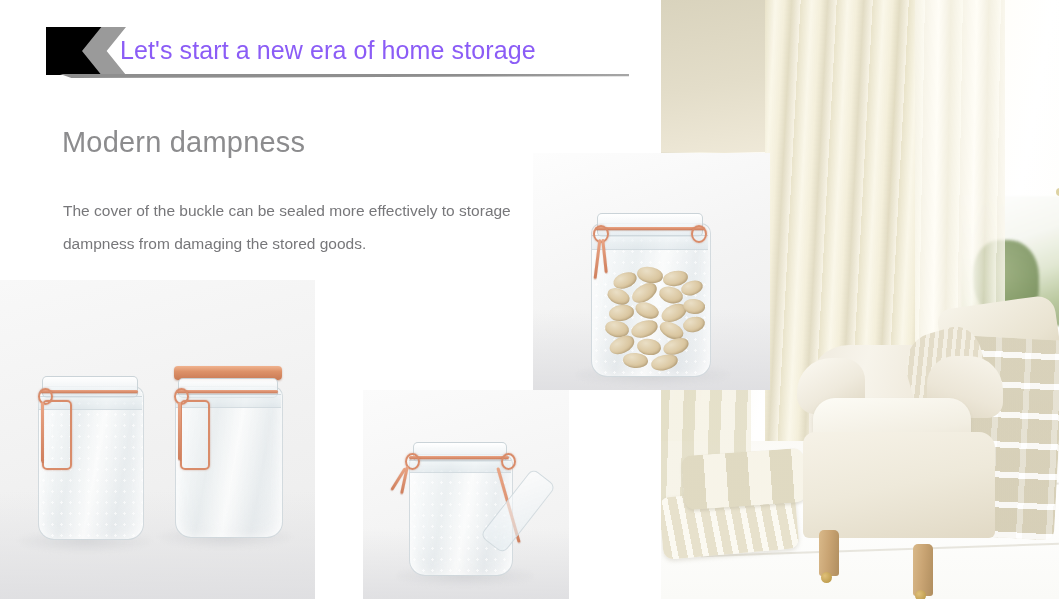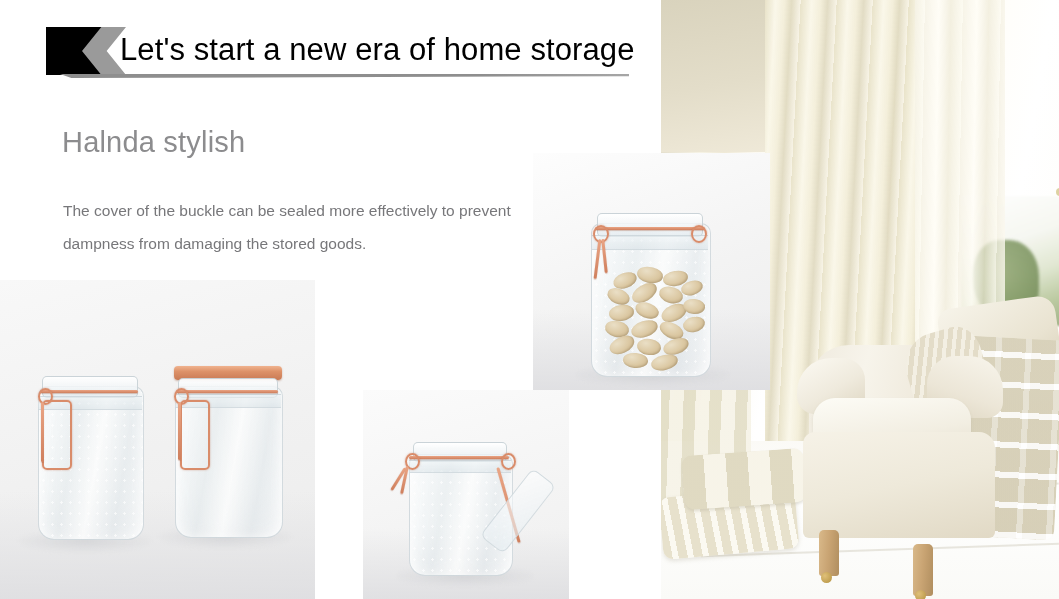"Let's start a new era" .header-title { color: #000000 -> #8b5cf6; font-size: 31px -> 25px }
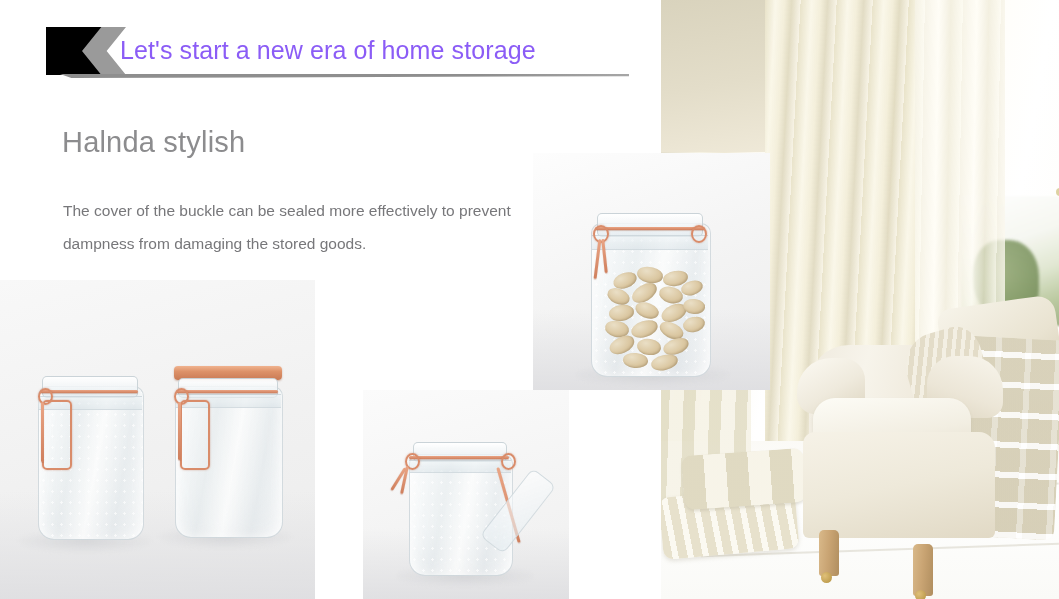"Halnda stylish" div.subhead { text: Halnda stylish -> Modern dampness }
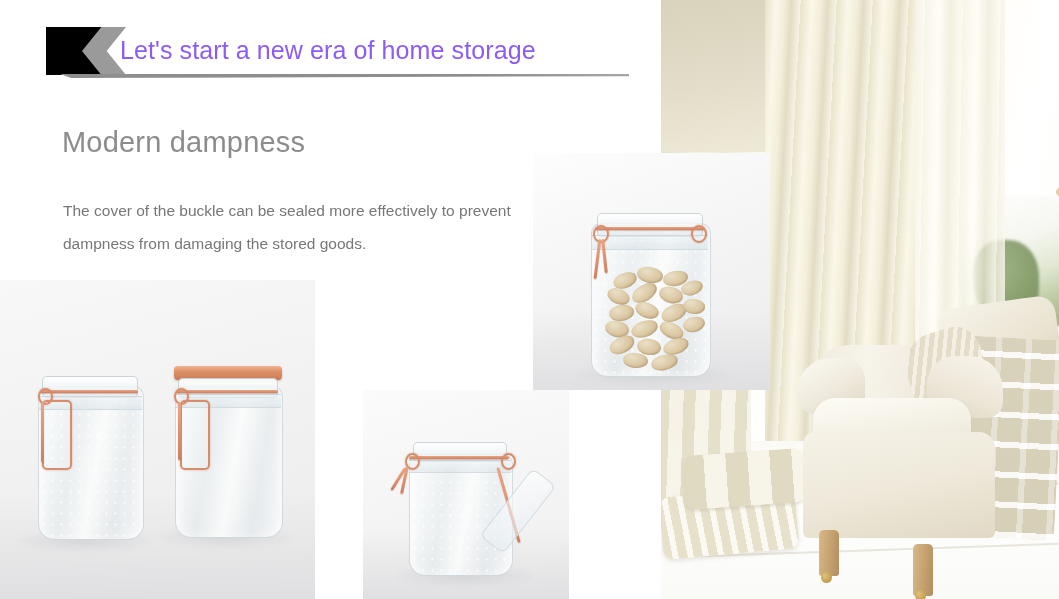"The cover of the buckle" div.body-copy { text: prevent -> storage }
